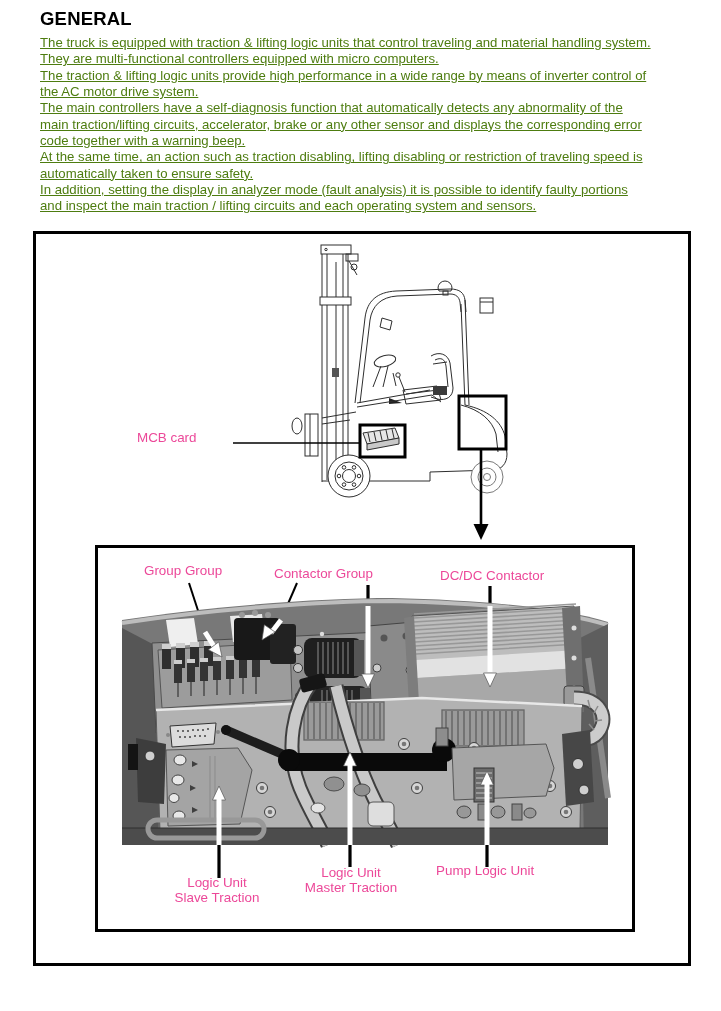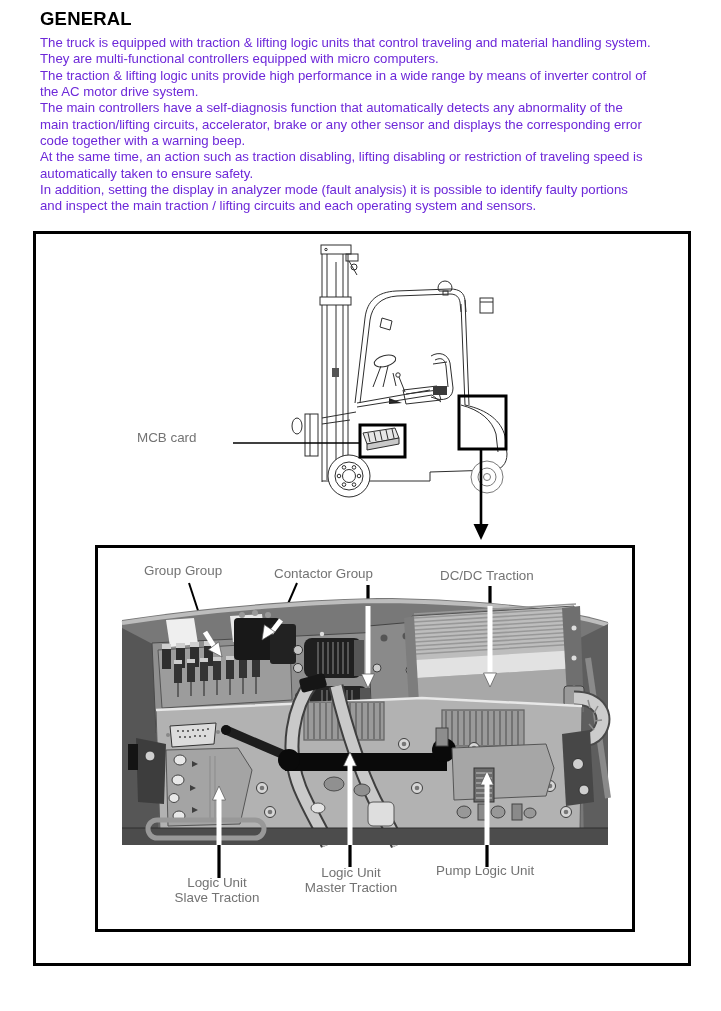"The truck is equipped with" .bodytext { color: #6d28d9 -> #4d7c0f; text-decoration: none -> underline }
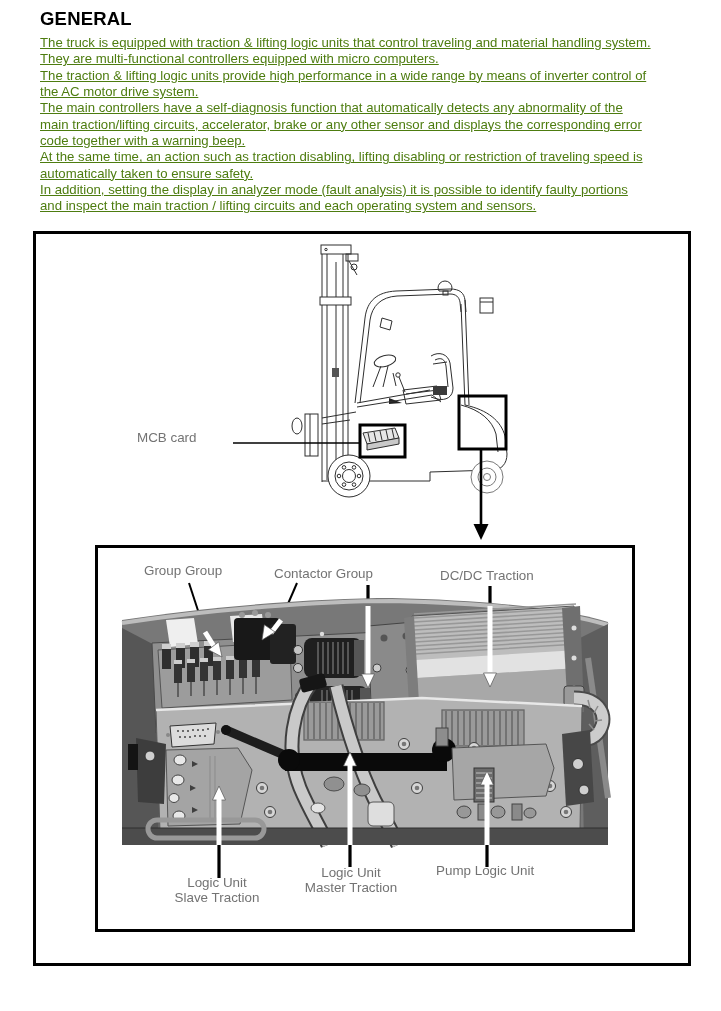"MCB card" .fig-label { color: #737373 -> #ec4899 }
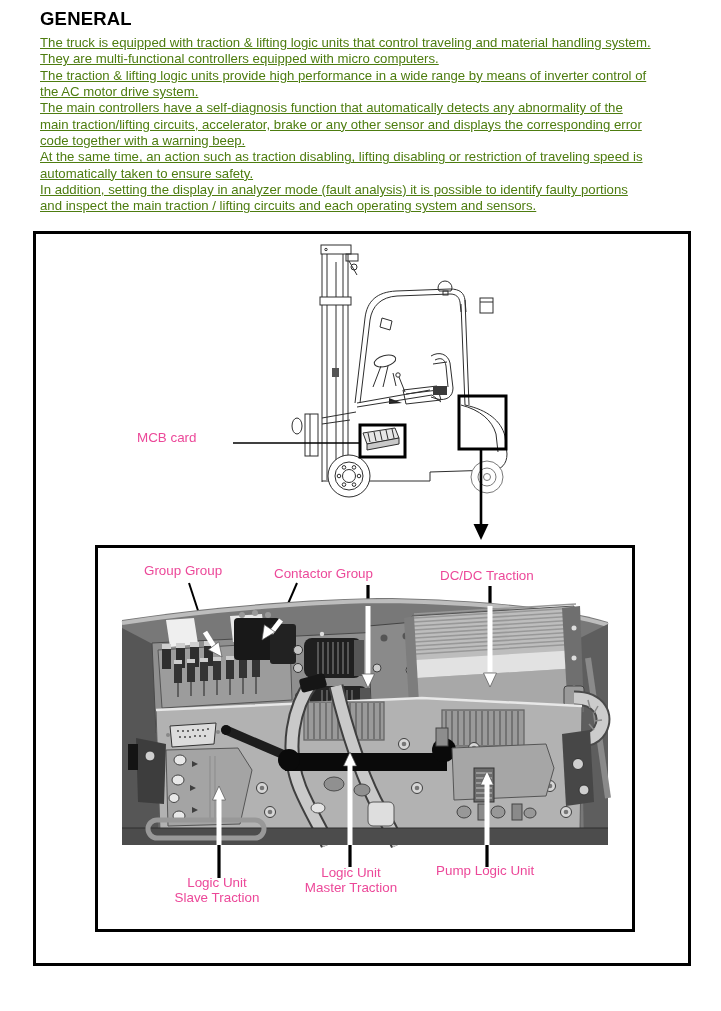"DC/DC Traction" div.fig-label { text: Traction -> Contactor }
